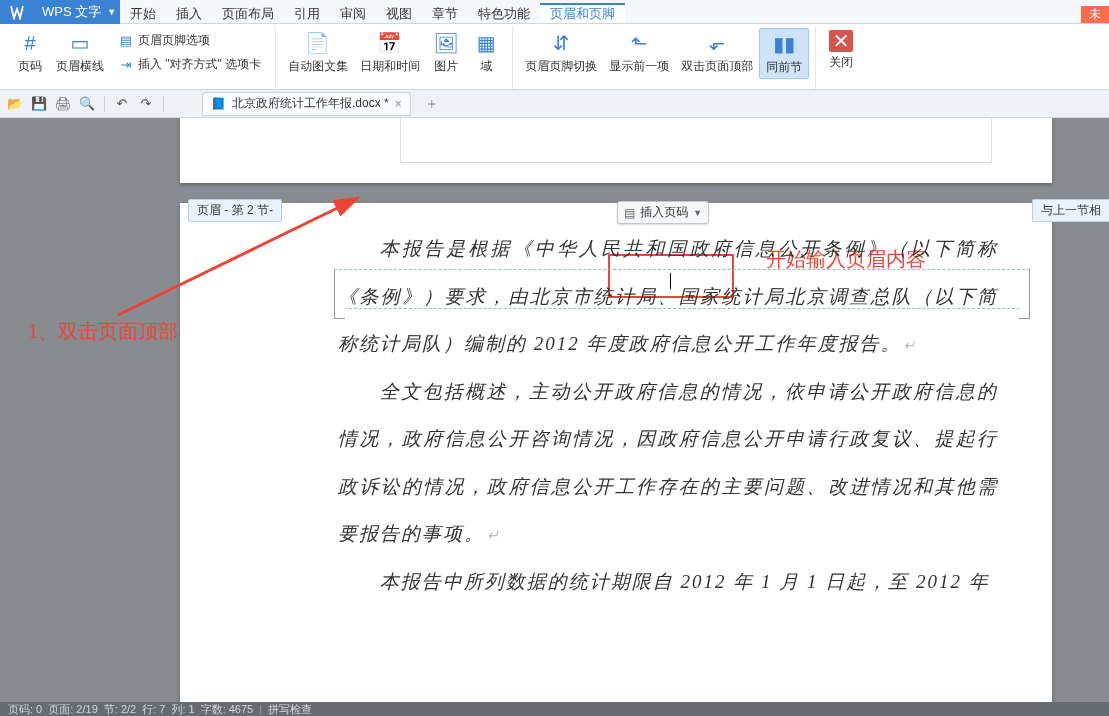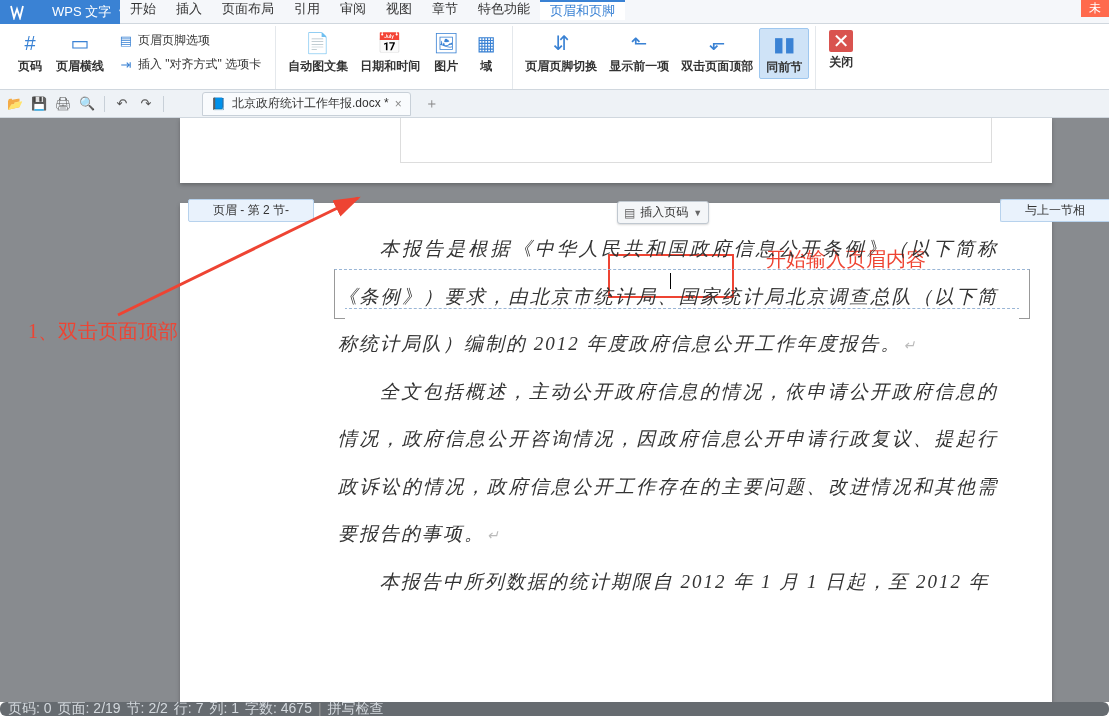"WPS 文字" .titlebar .app-name { margin-left: 24px -> 14px }
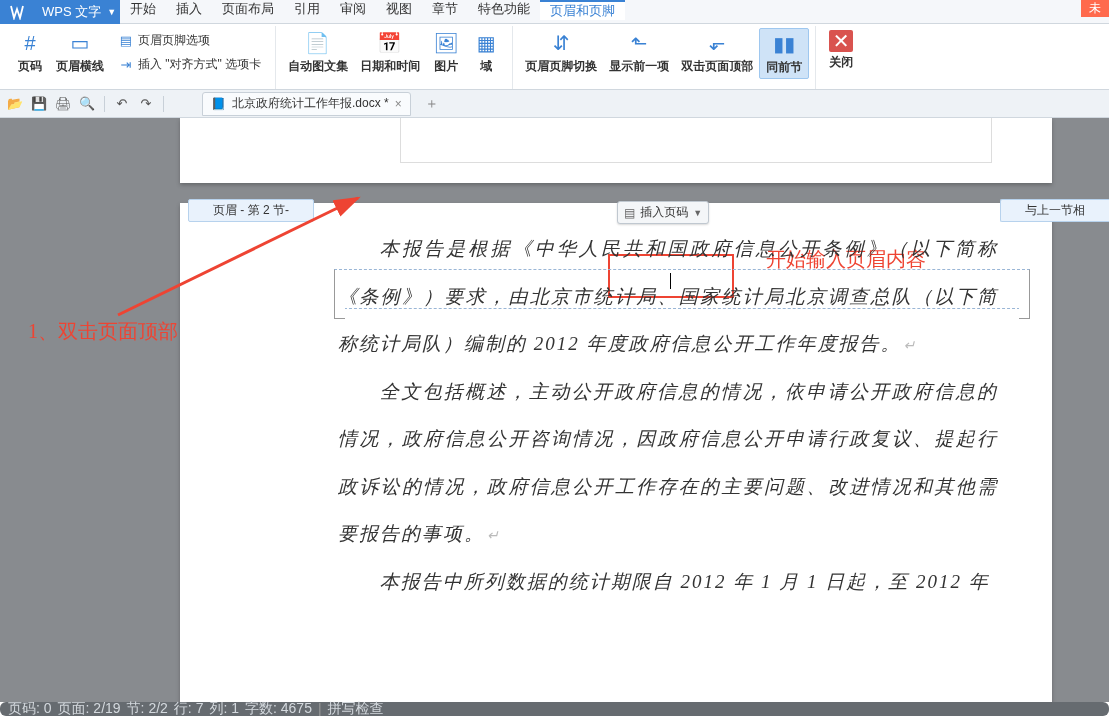"开始" .menubar { align-items: flex-start -> flex-end }
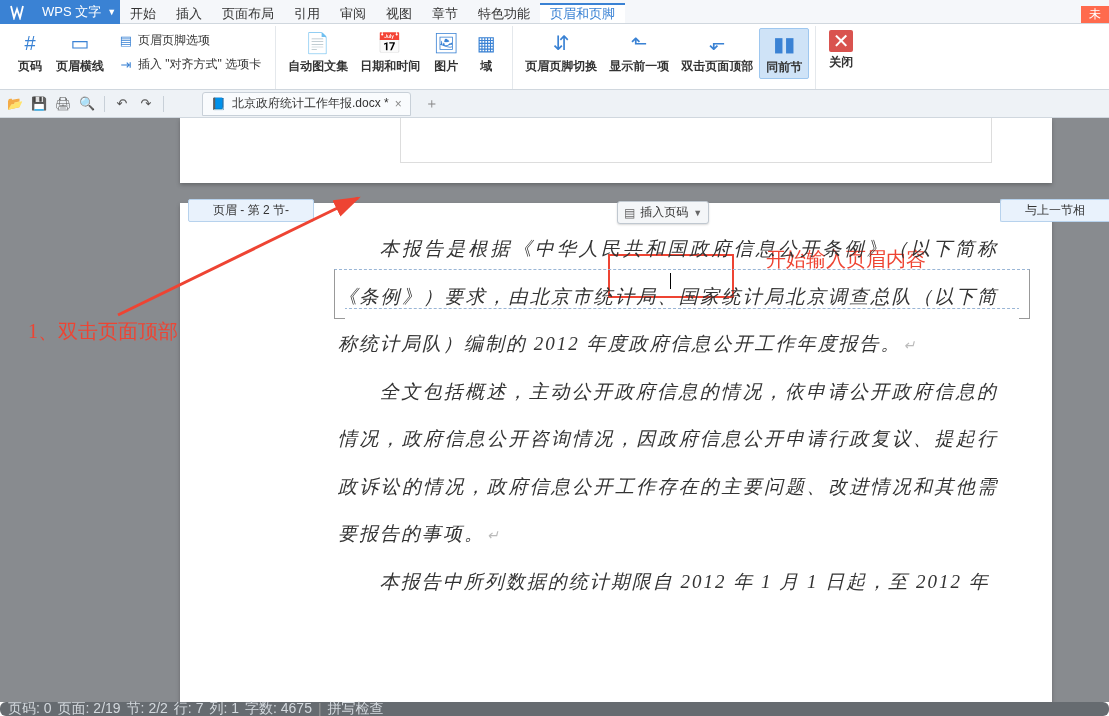"页码" .bigbtn .lbl { font-weight: bold -> none }
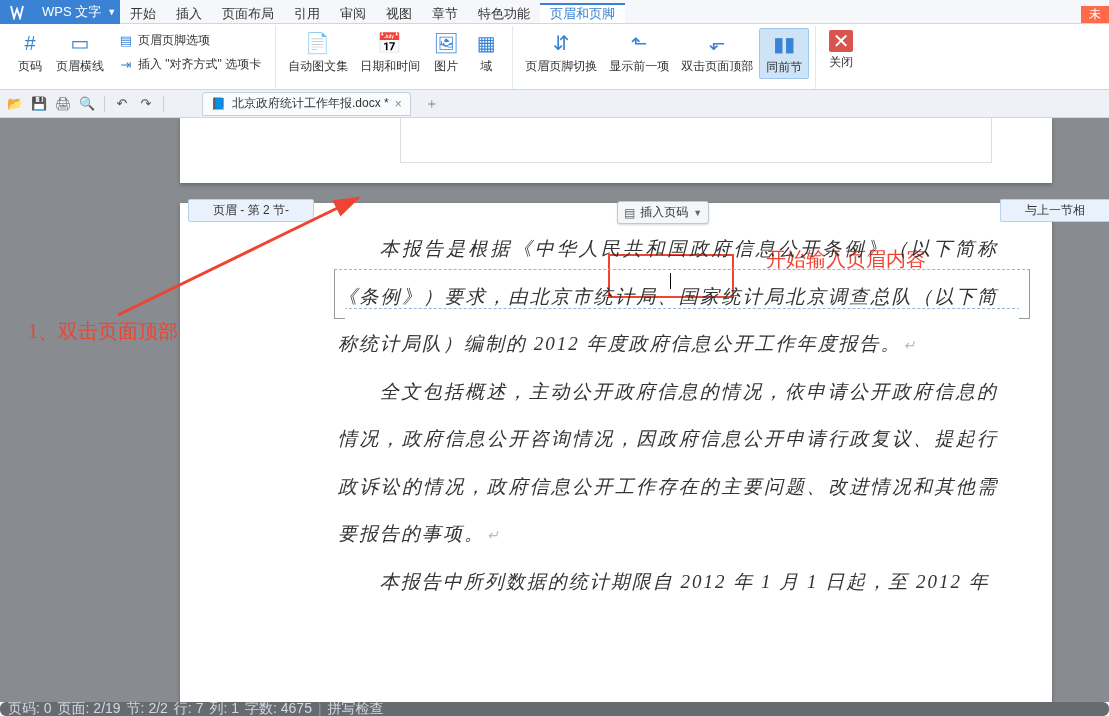"页眉 - 第 2 节-" .tag { padding: 2px 24px -> 2px 8px }
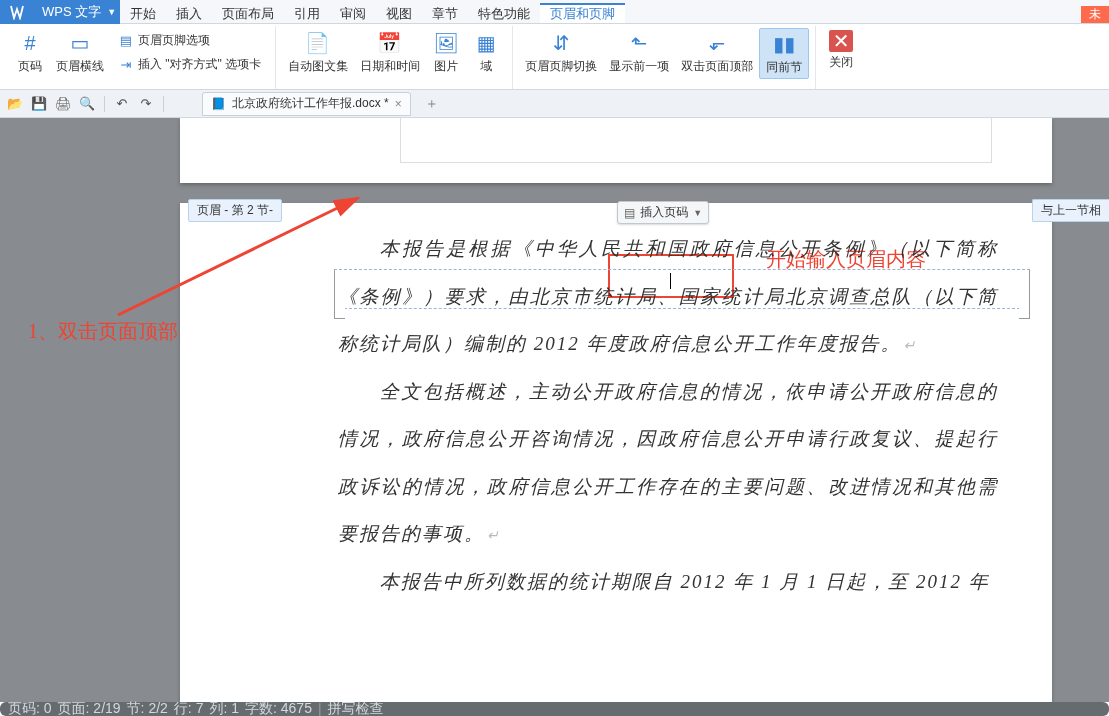"页码: 0" .statusbar { border-radius: 6px -> none; font-size: 14px -> 11px }
